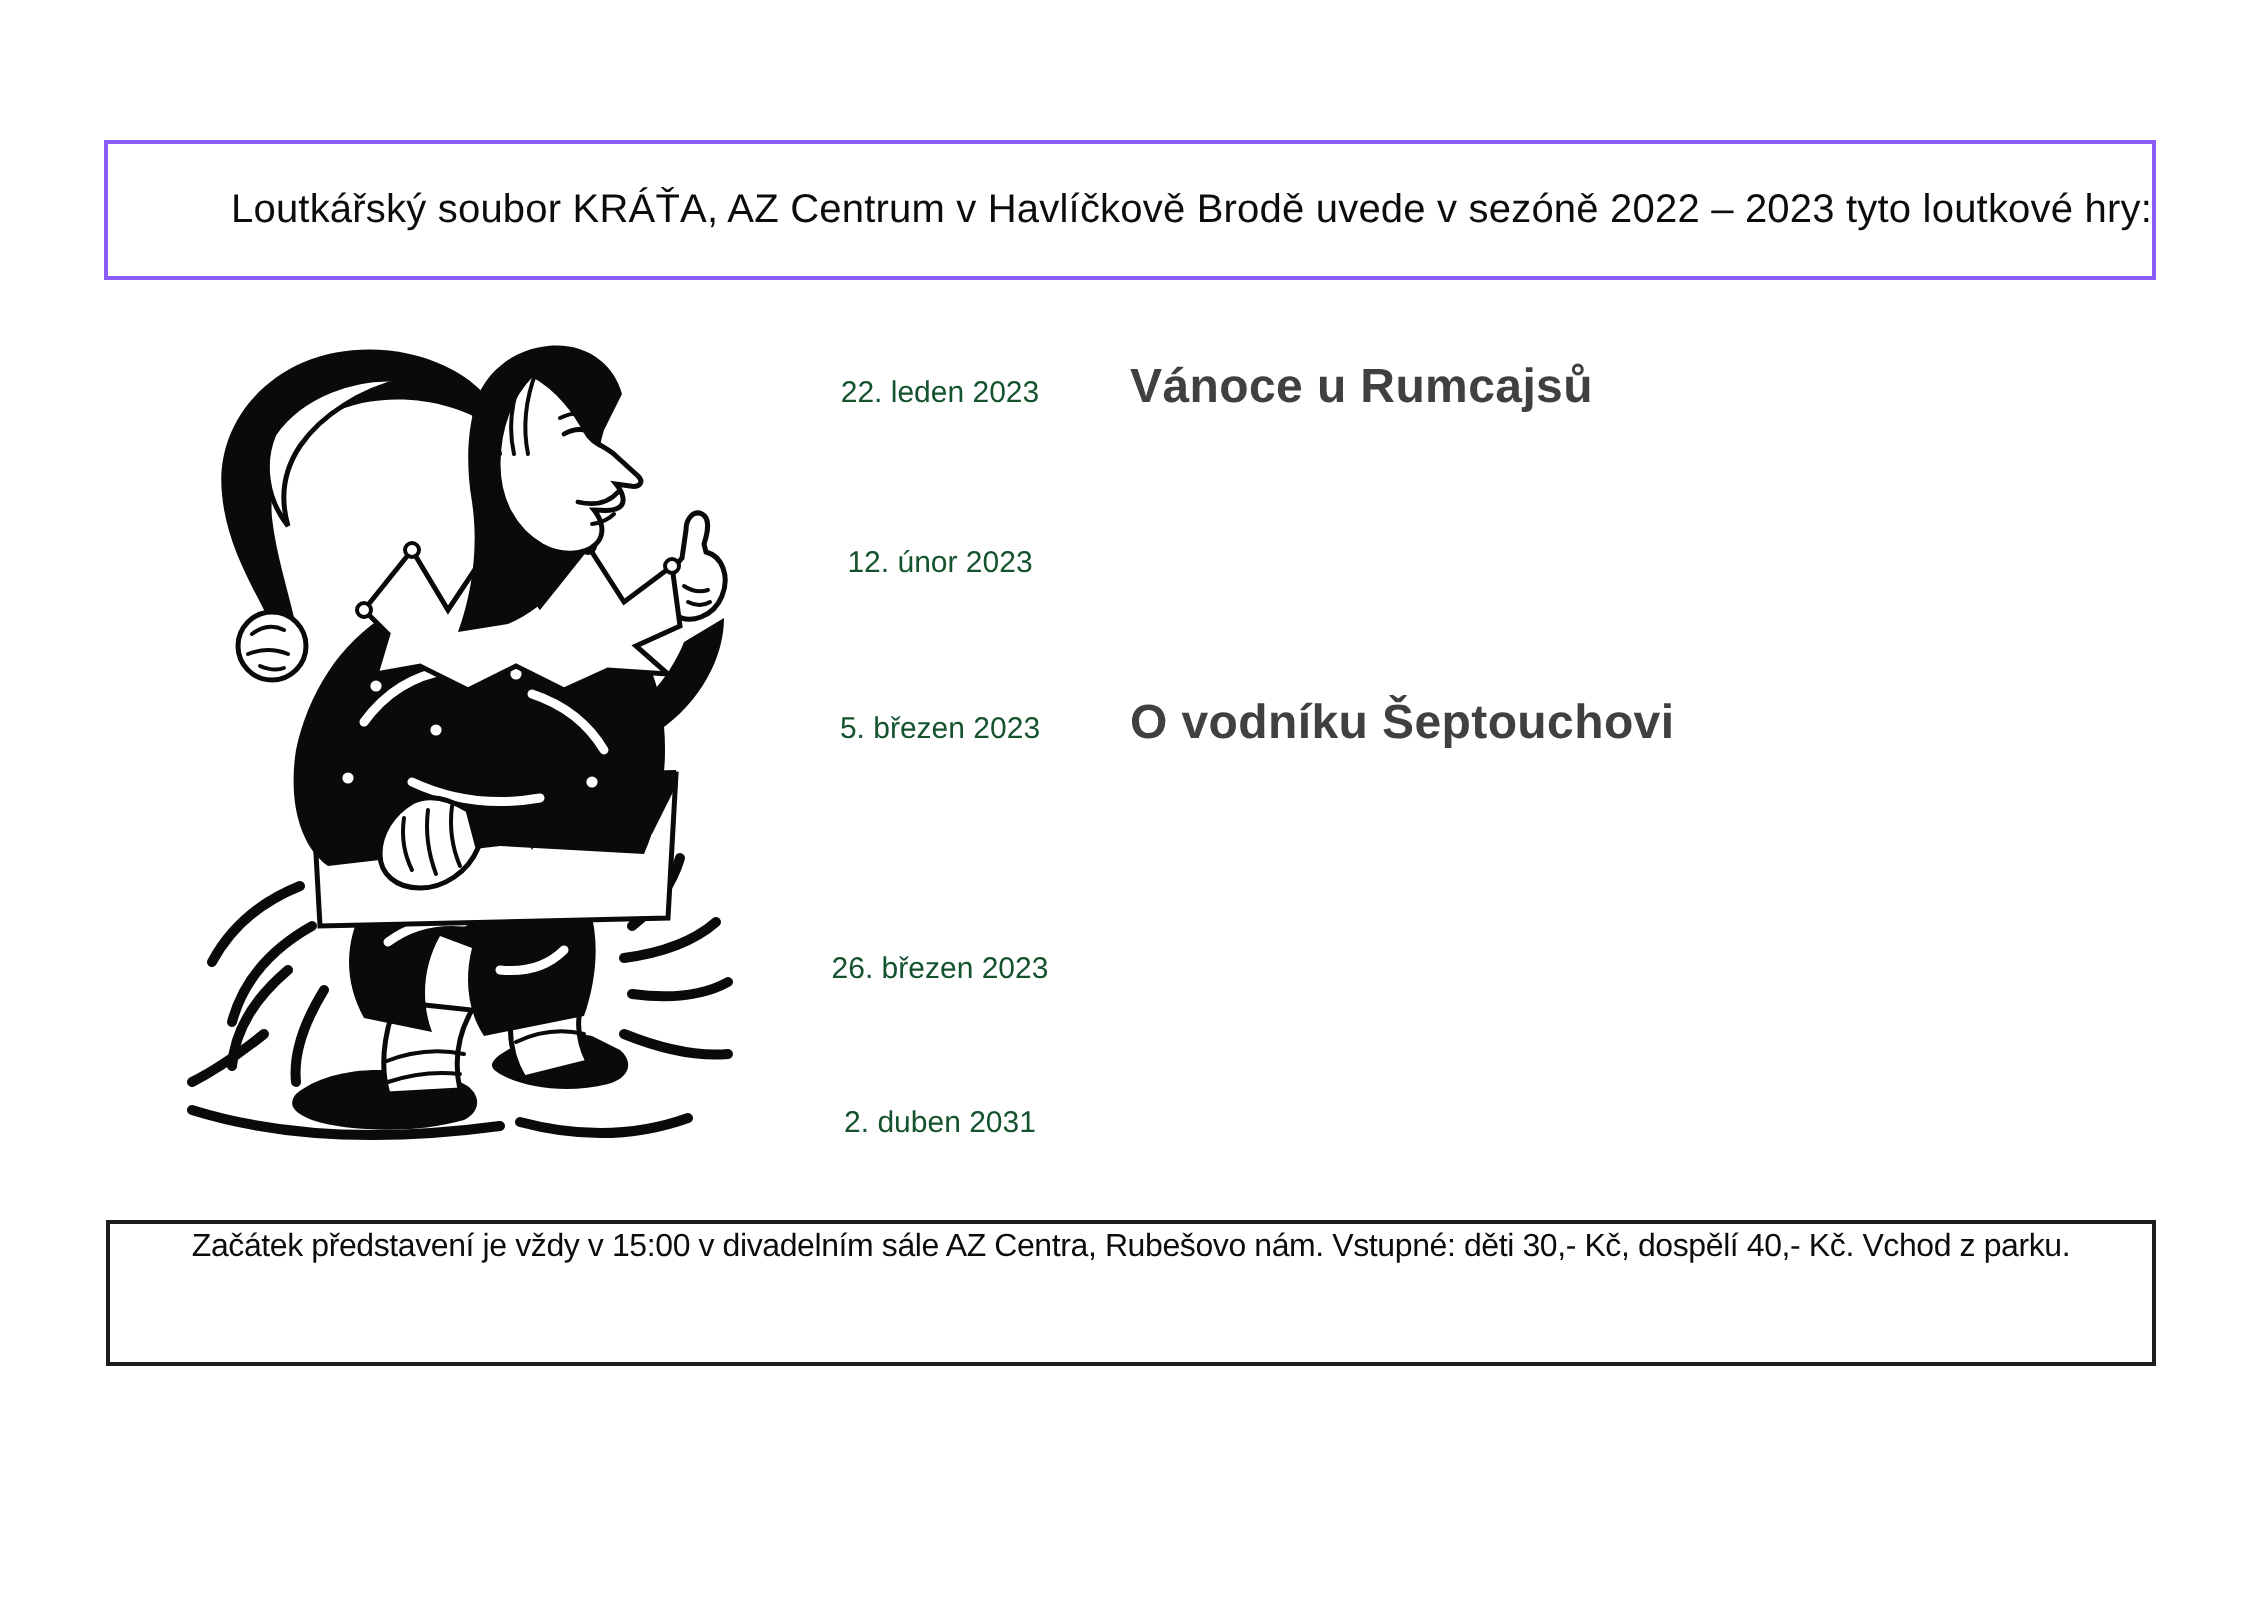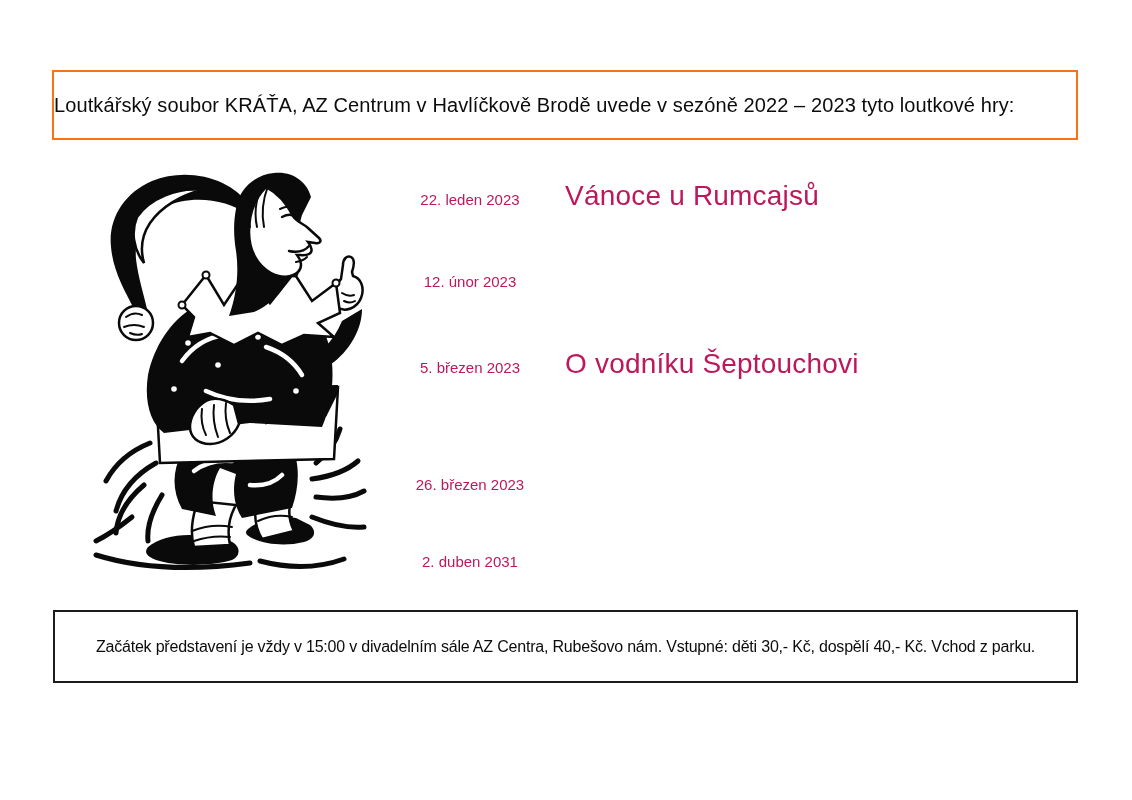"Loutkářský soubor KRÁŤA, AZ Centrum" .header-box { border: 2px solid #f97316 -> 2px solid #8b5cf6; justify-content: flex-start -> flex-end }
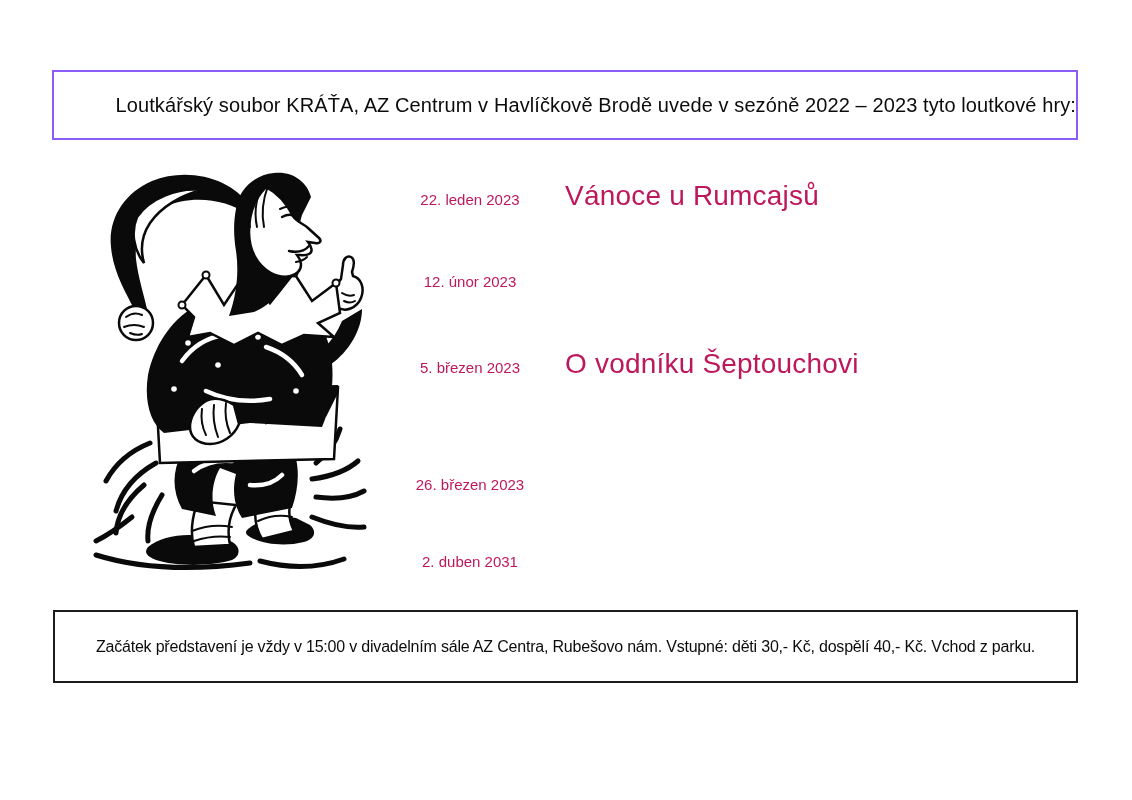"22. leden 2023" .schedule-row .show-date { color: #be185d -> #14532d }
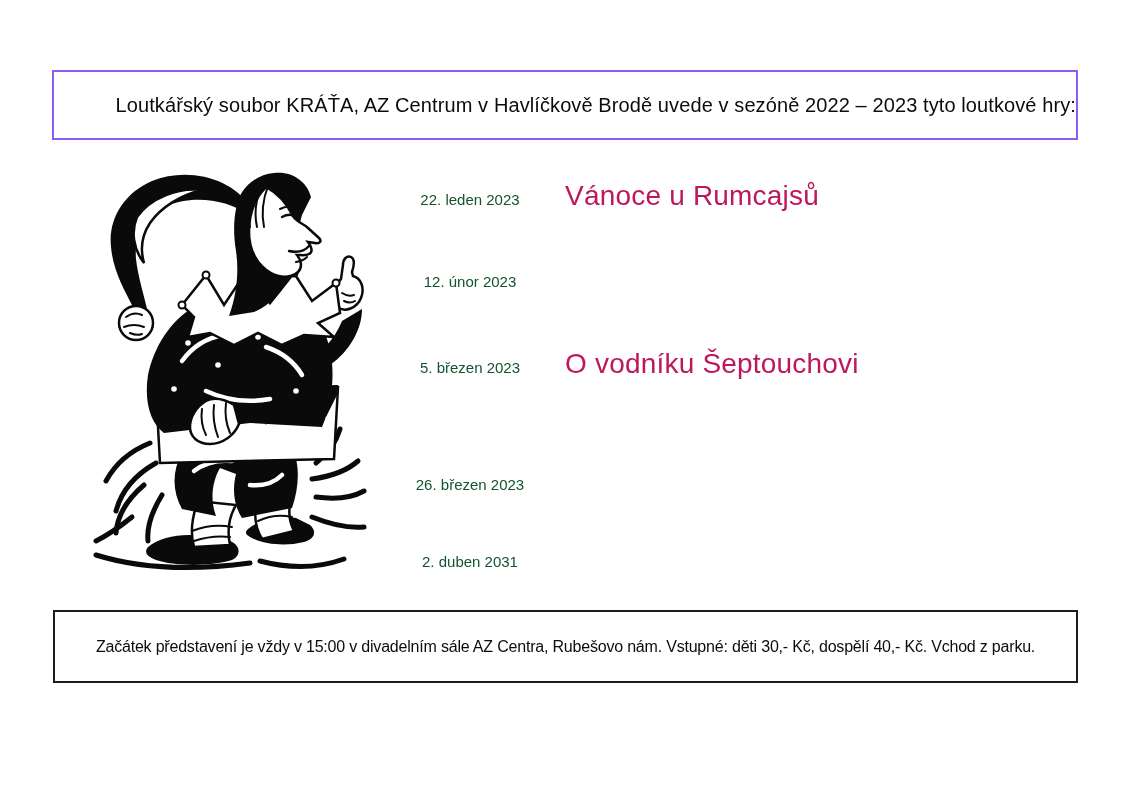"Vánoce u Rumcajsů" .schedule-row .show-title { color: #be185d -> #404040; font-size: 28px -> 24px; font-weight: normal -> bold }
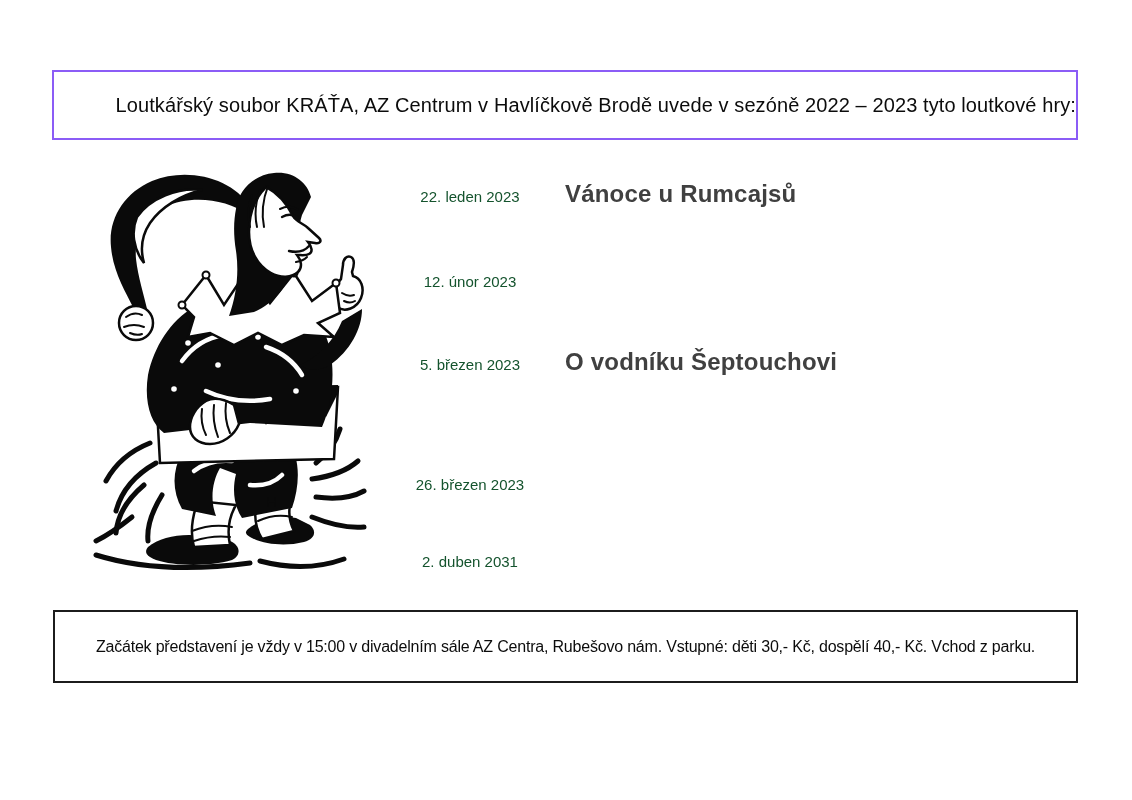"Začátek představení je vždy v" .footer-box { align-items: center -> flex-start }
